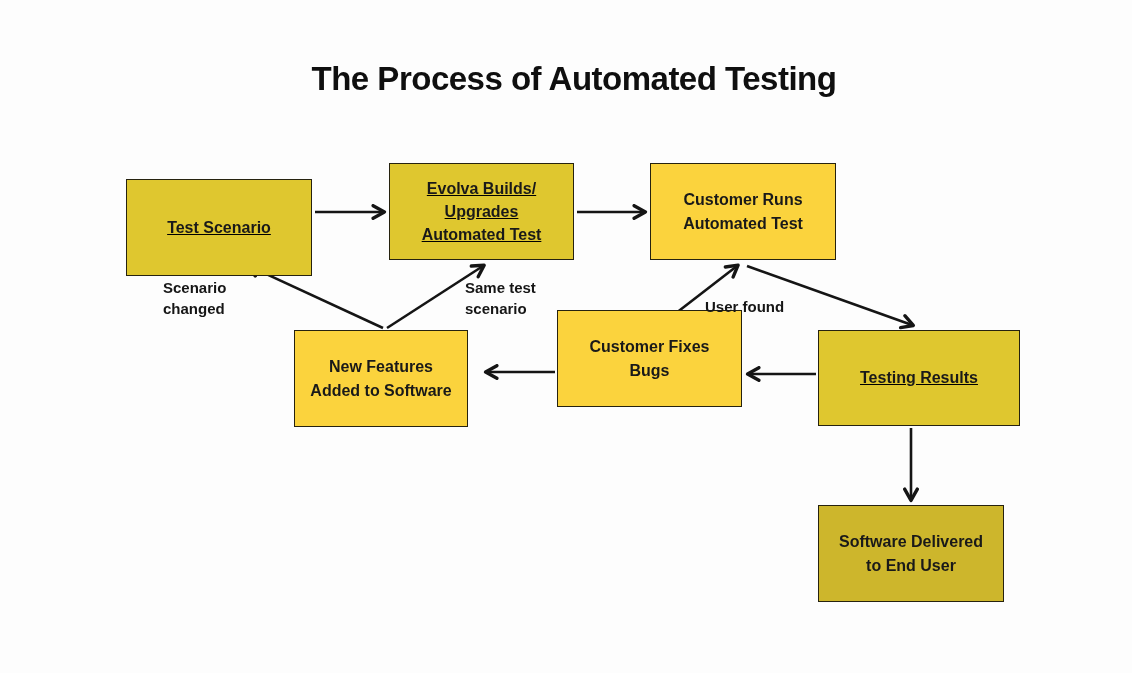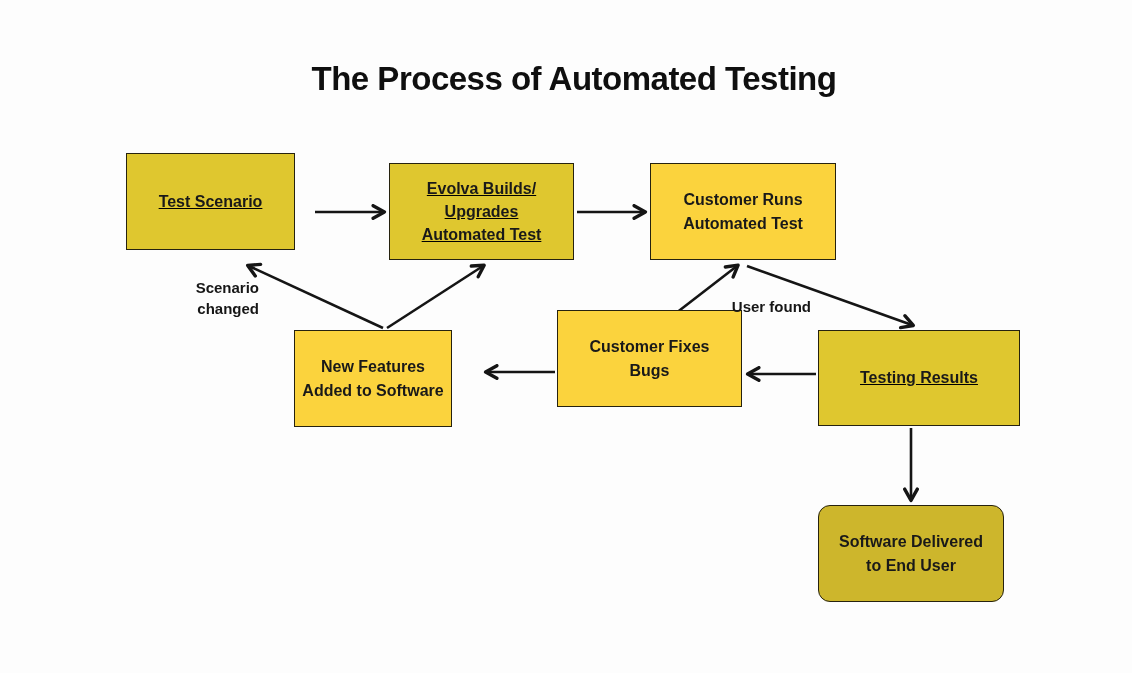"Test Scenario" div.node { top: 153px -> 179px; width: 169px -> 186px }
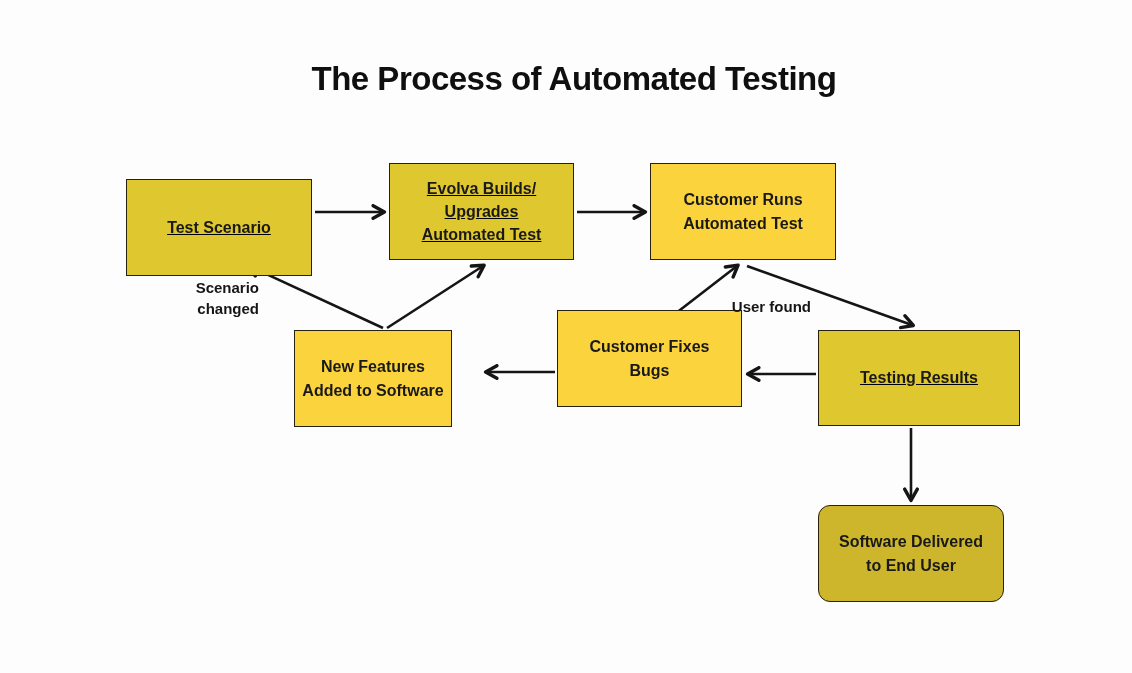"Scenario" .edge-label { text-align: right -> left }
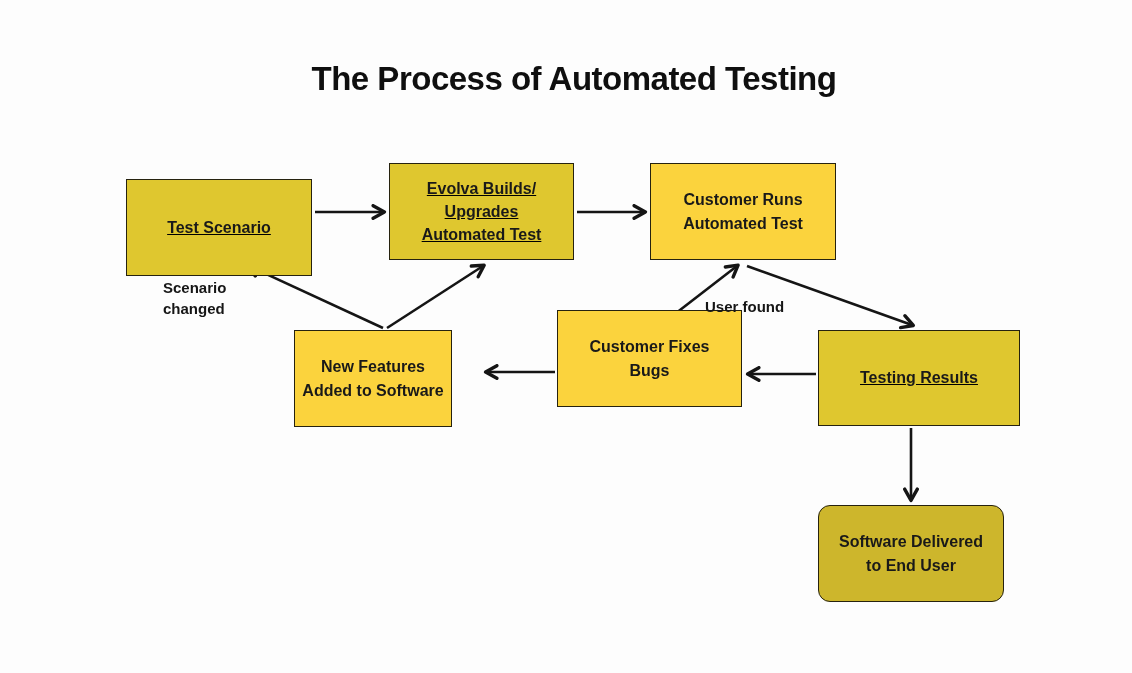"Same test" div.edge-label { html: none -> <div>Same test scenario</div> }
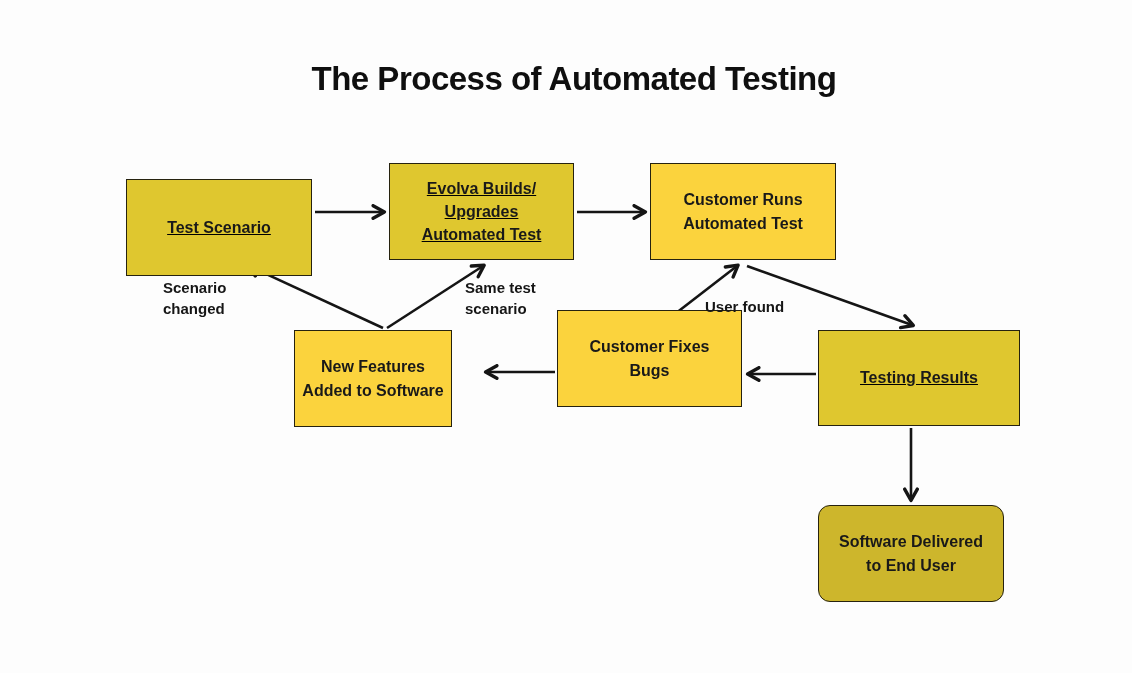"New Features" div.node { width: 158px -> 174px }
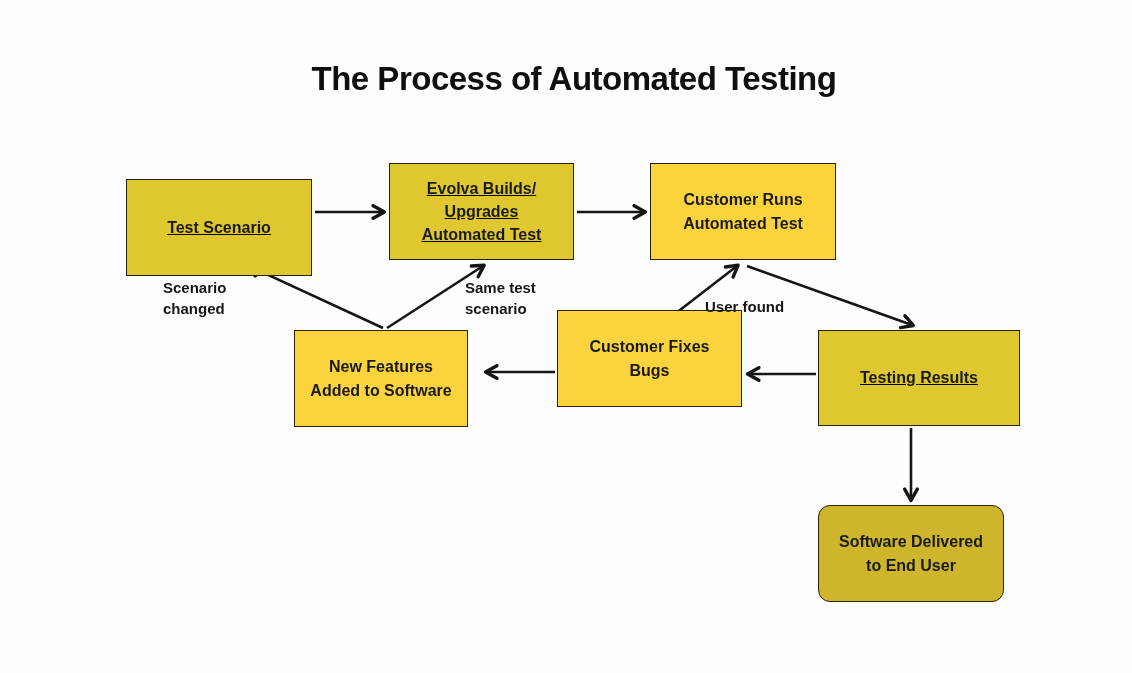"Software Delivered" .node--olive { border-radius: 12px -> none }
